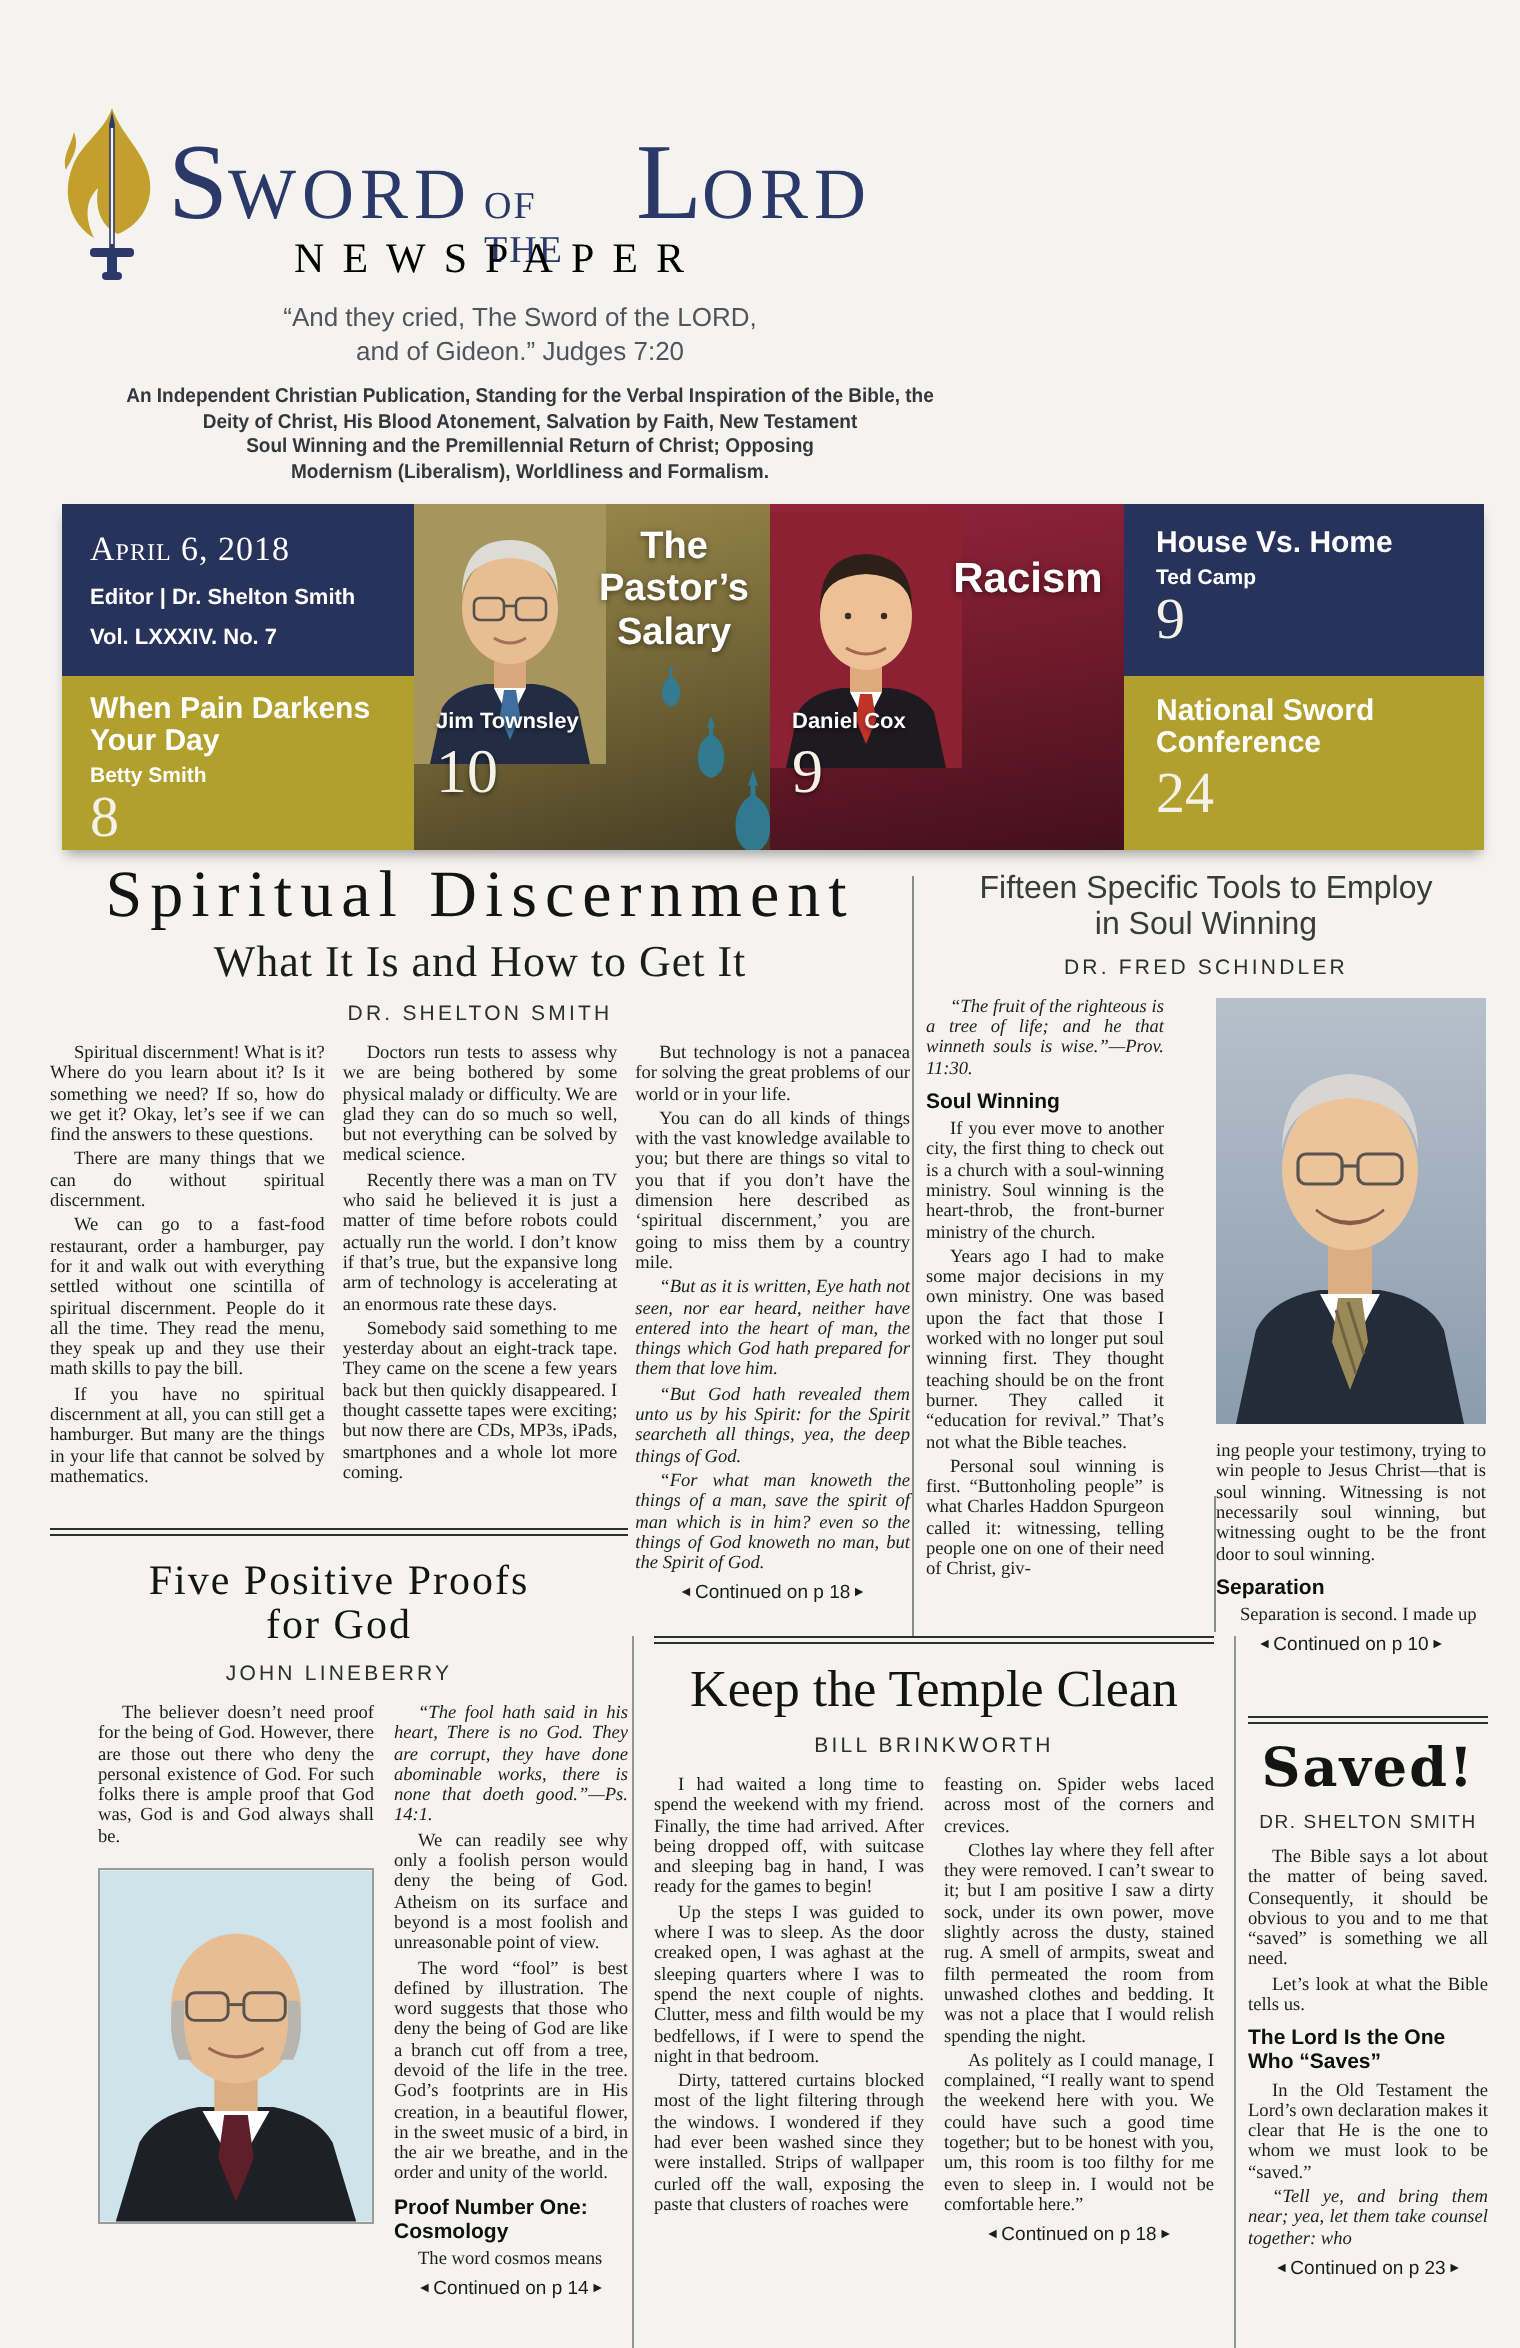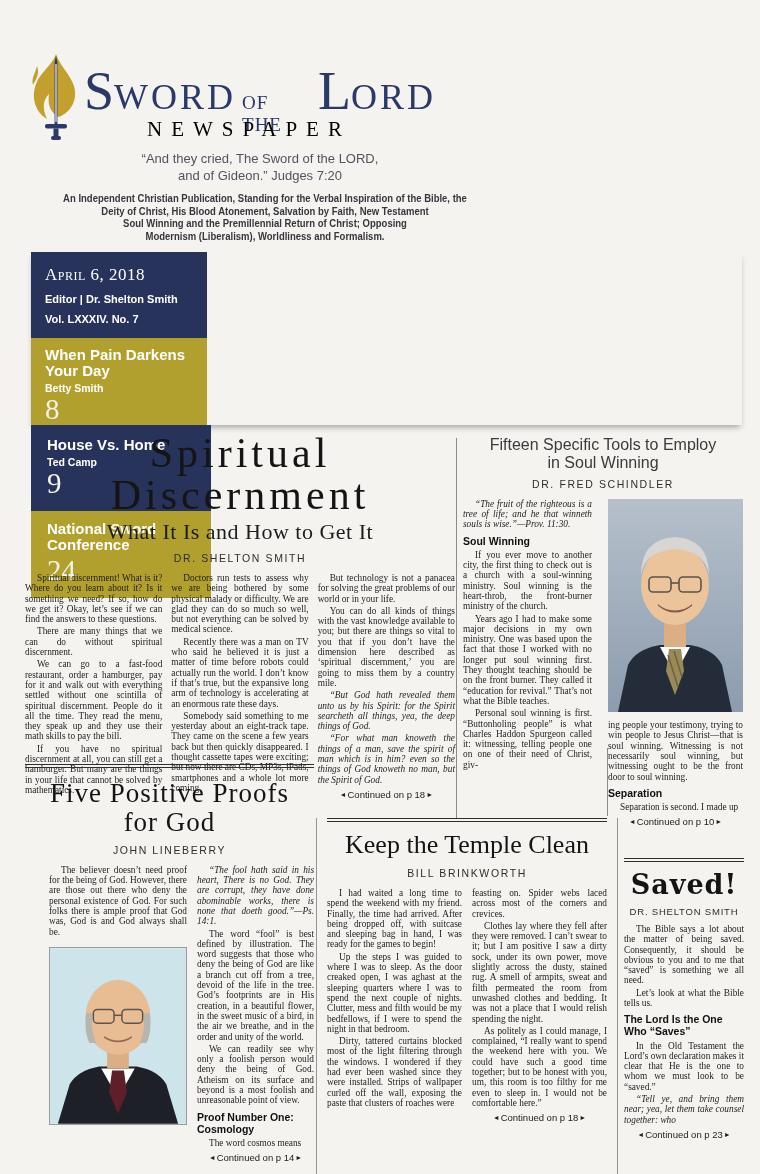"April 6, 2018" #bar { flex-direction: column -> none }
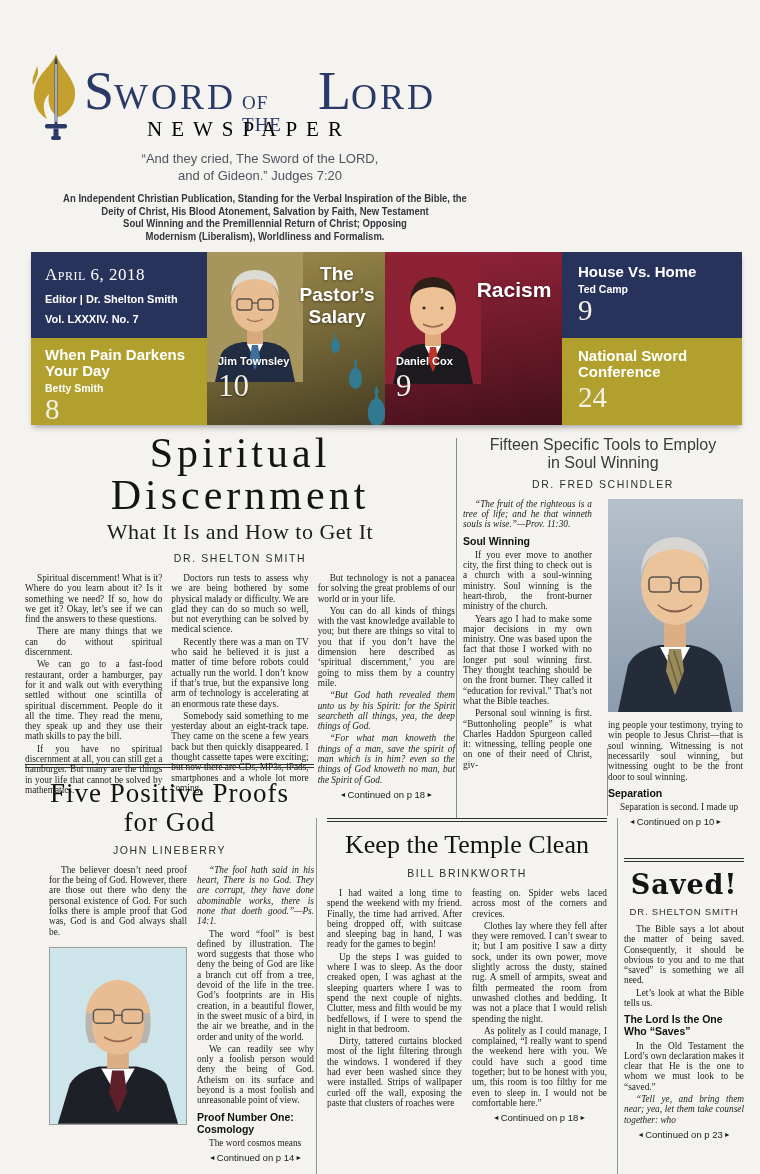"Spiritual Discernment" #a-sd .headline { font-size: 42px -> 33px }
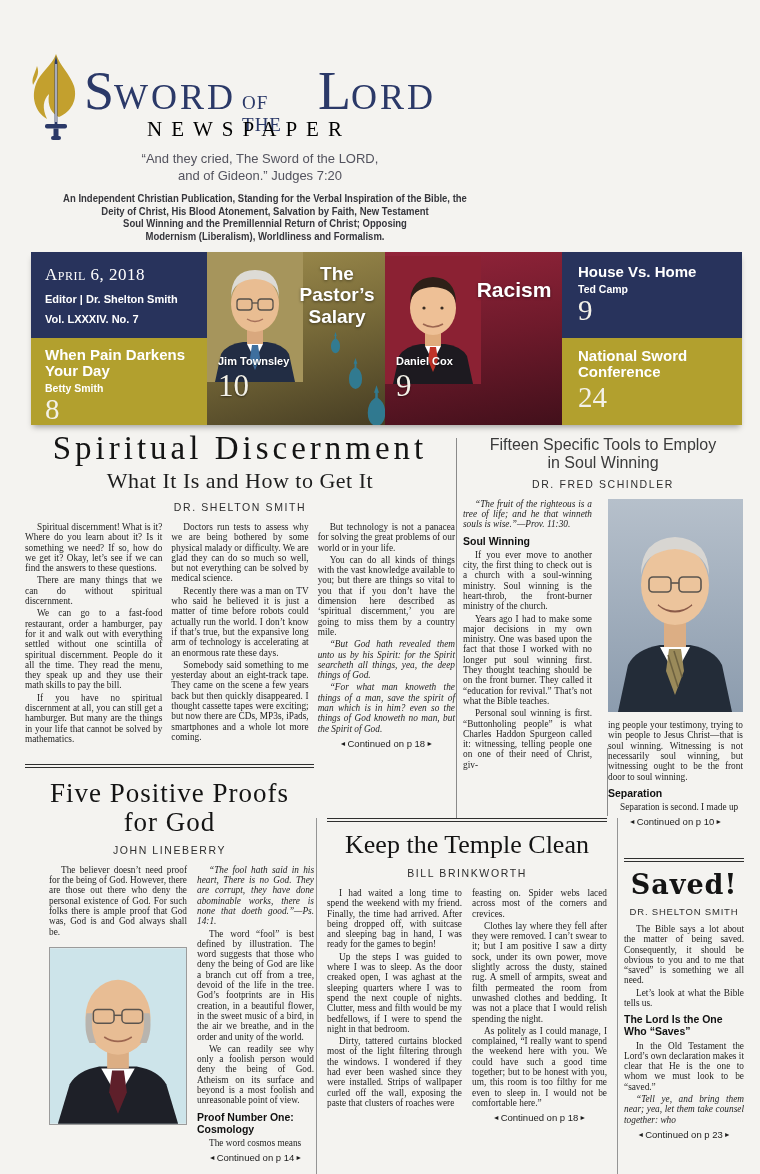"“The fruit of the righteous" #a-ycws .cols { gap: 16px -> 26px }
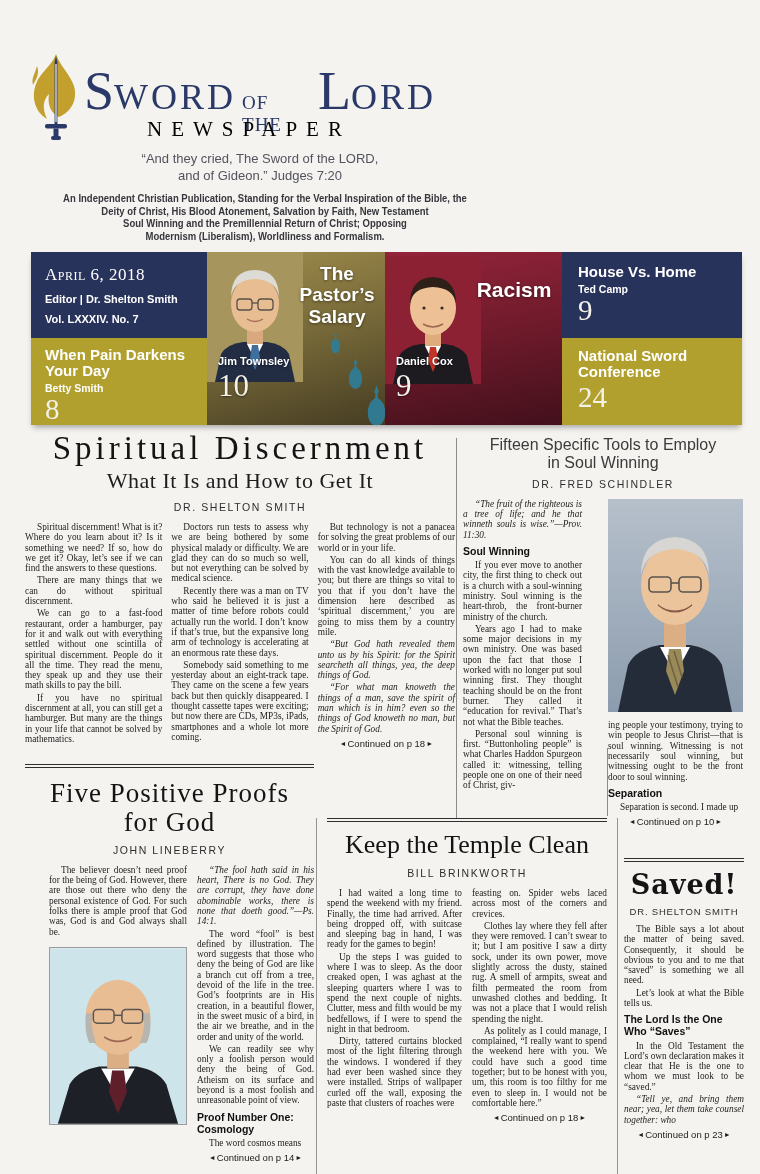"“But as it is written," div.blk { html: none -> <div>“But as it is written, Eye hath not seen, nor ear heard, neither have entered into the heart of man, the things which God hath prepared for them that love him.</div> }
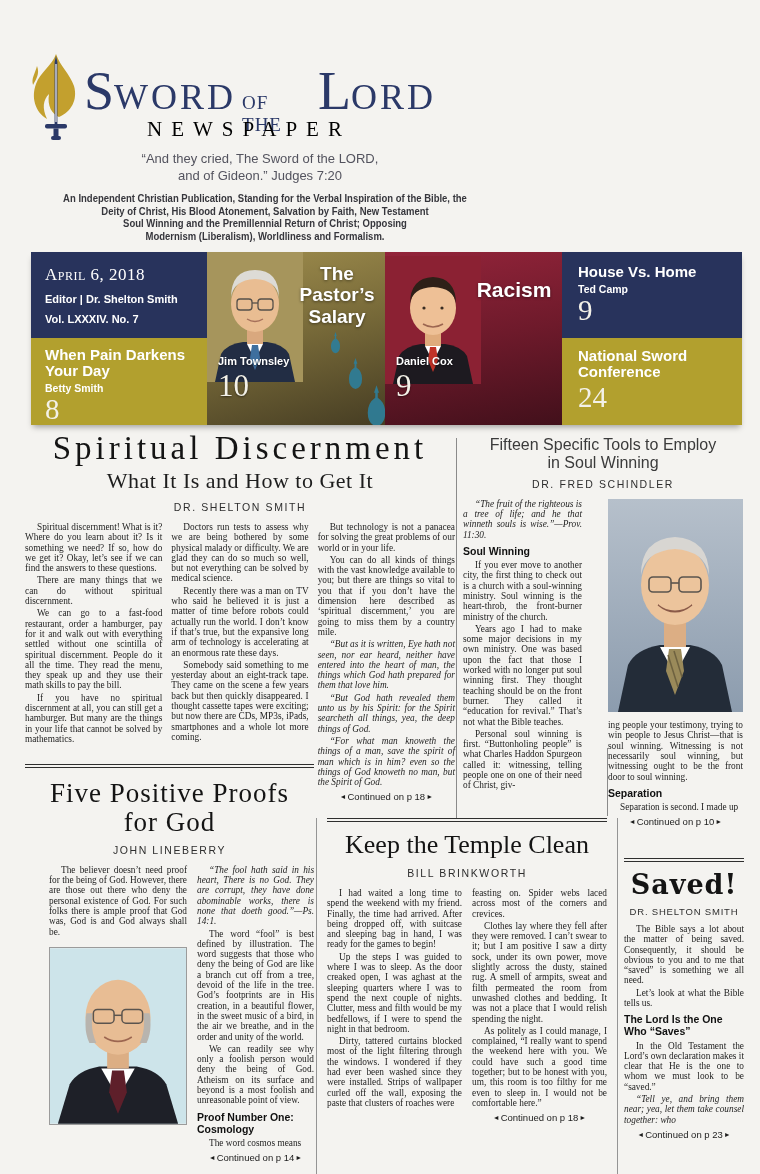"Five Positive Proofs" #a-fpp .headline { font-size: 27px -> 21px }
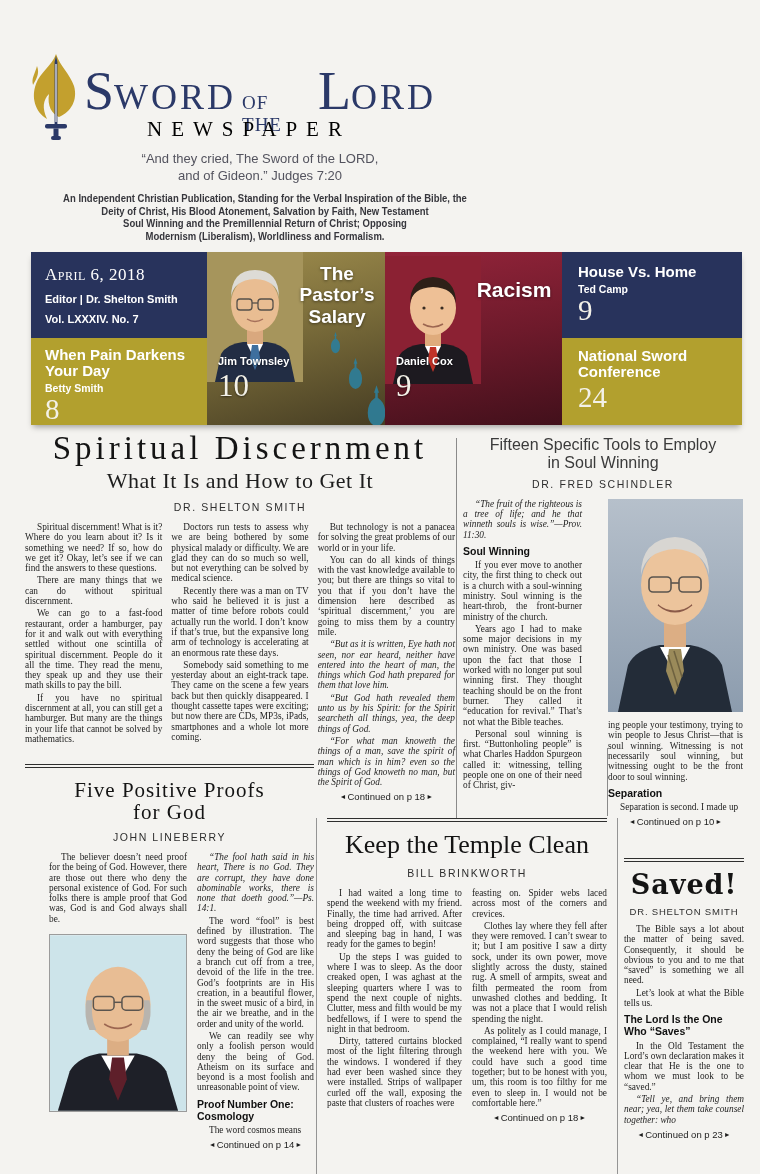"The word “fool” is best" div.blk { order: before "We can readily see why" -> after "We can readily see why" }
